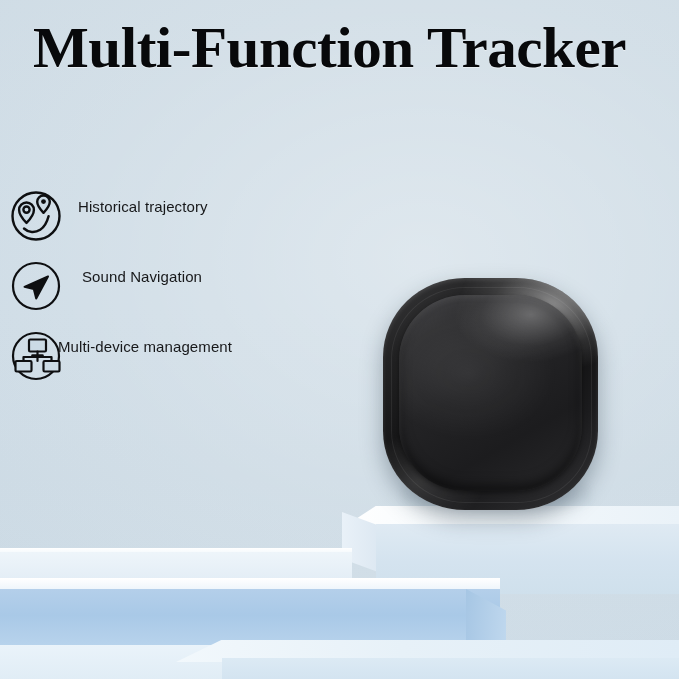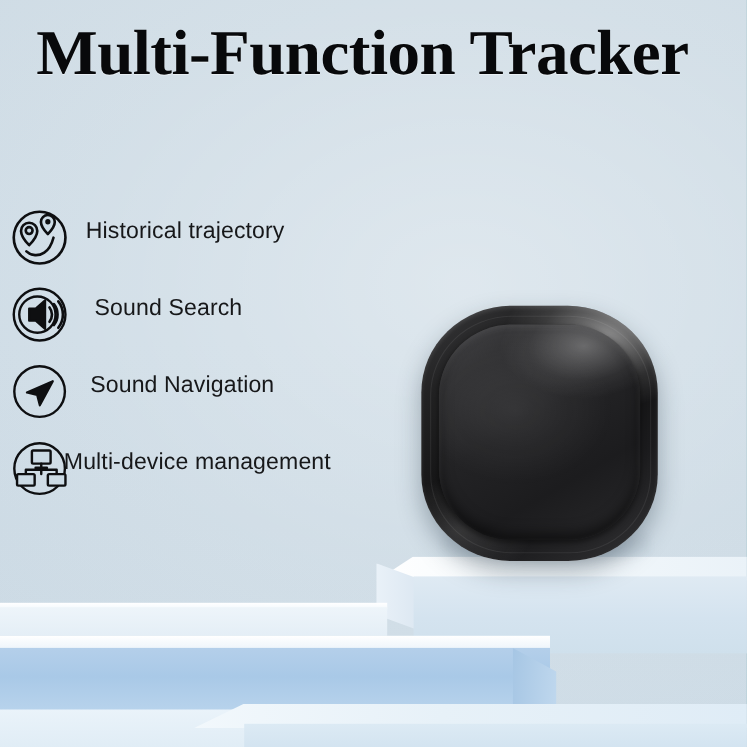"Multi-Function Tracker" #poster { background: #0f766e -> #fca5a5 }
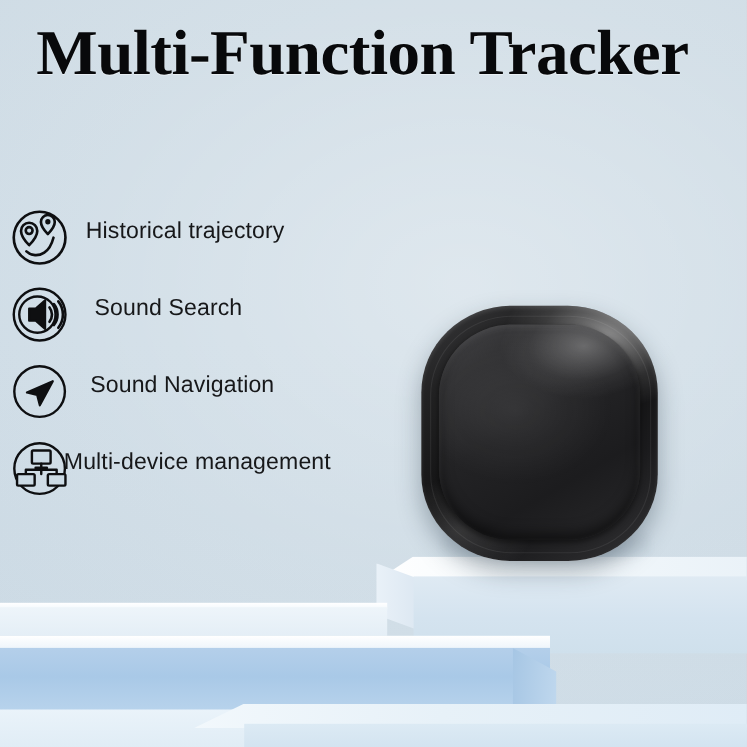"Historical trajectory" .feature-label { font-size: 21px -> 15px }
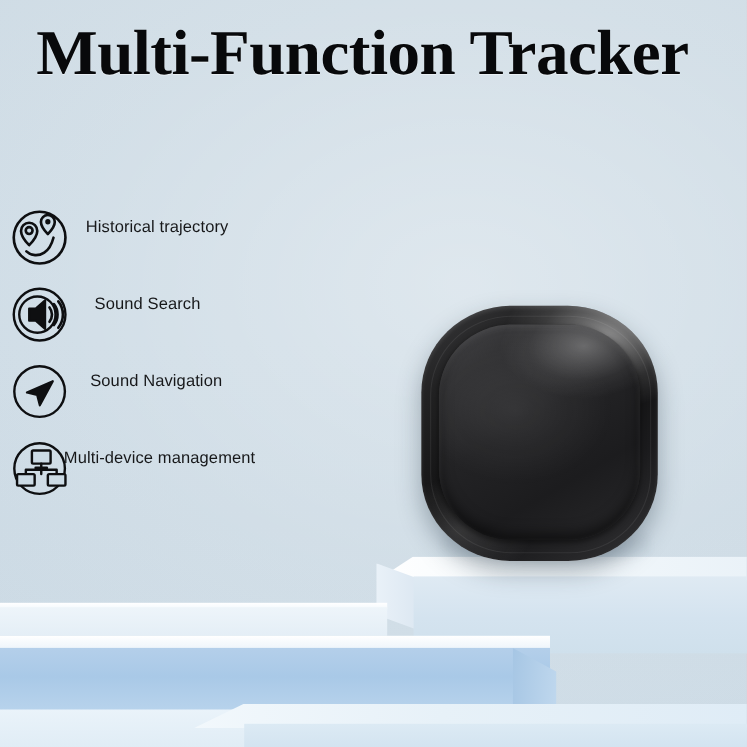"Sound Search" div.feature-row { html: <div> <span> <svg> <circle></circle> <circle></circle> <path></path> <path></path> <path></path> <path></path> </svg> </span> <span>Sound Search</span> </div> -> none }
